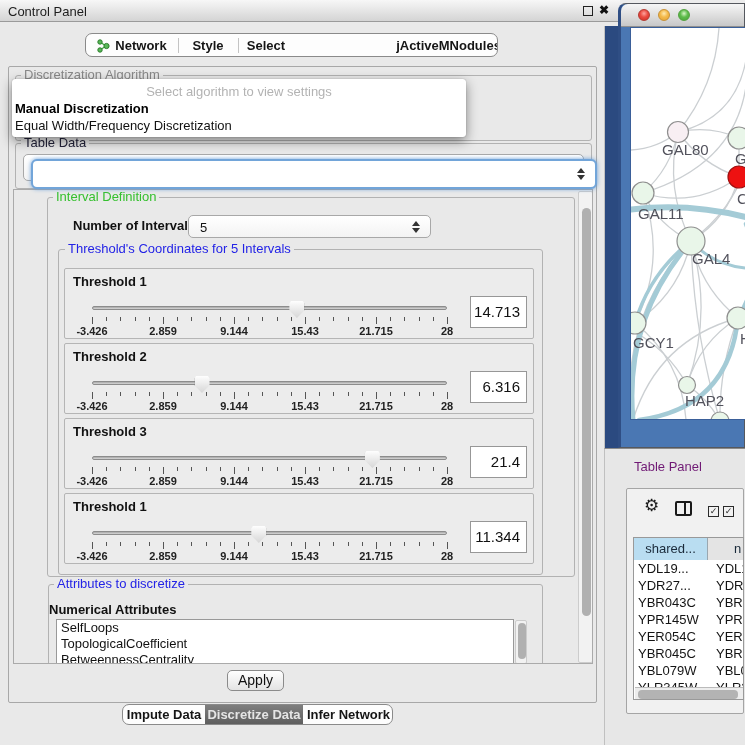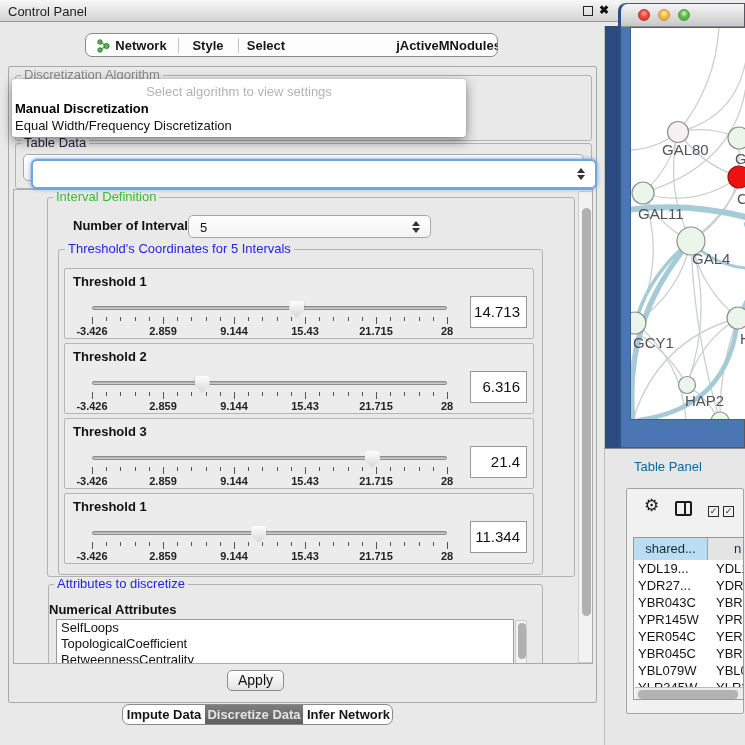"Table Panel" #table-region .title { color: #0369a1 -> #701a75 }
